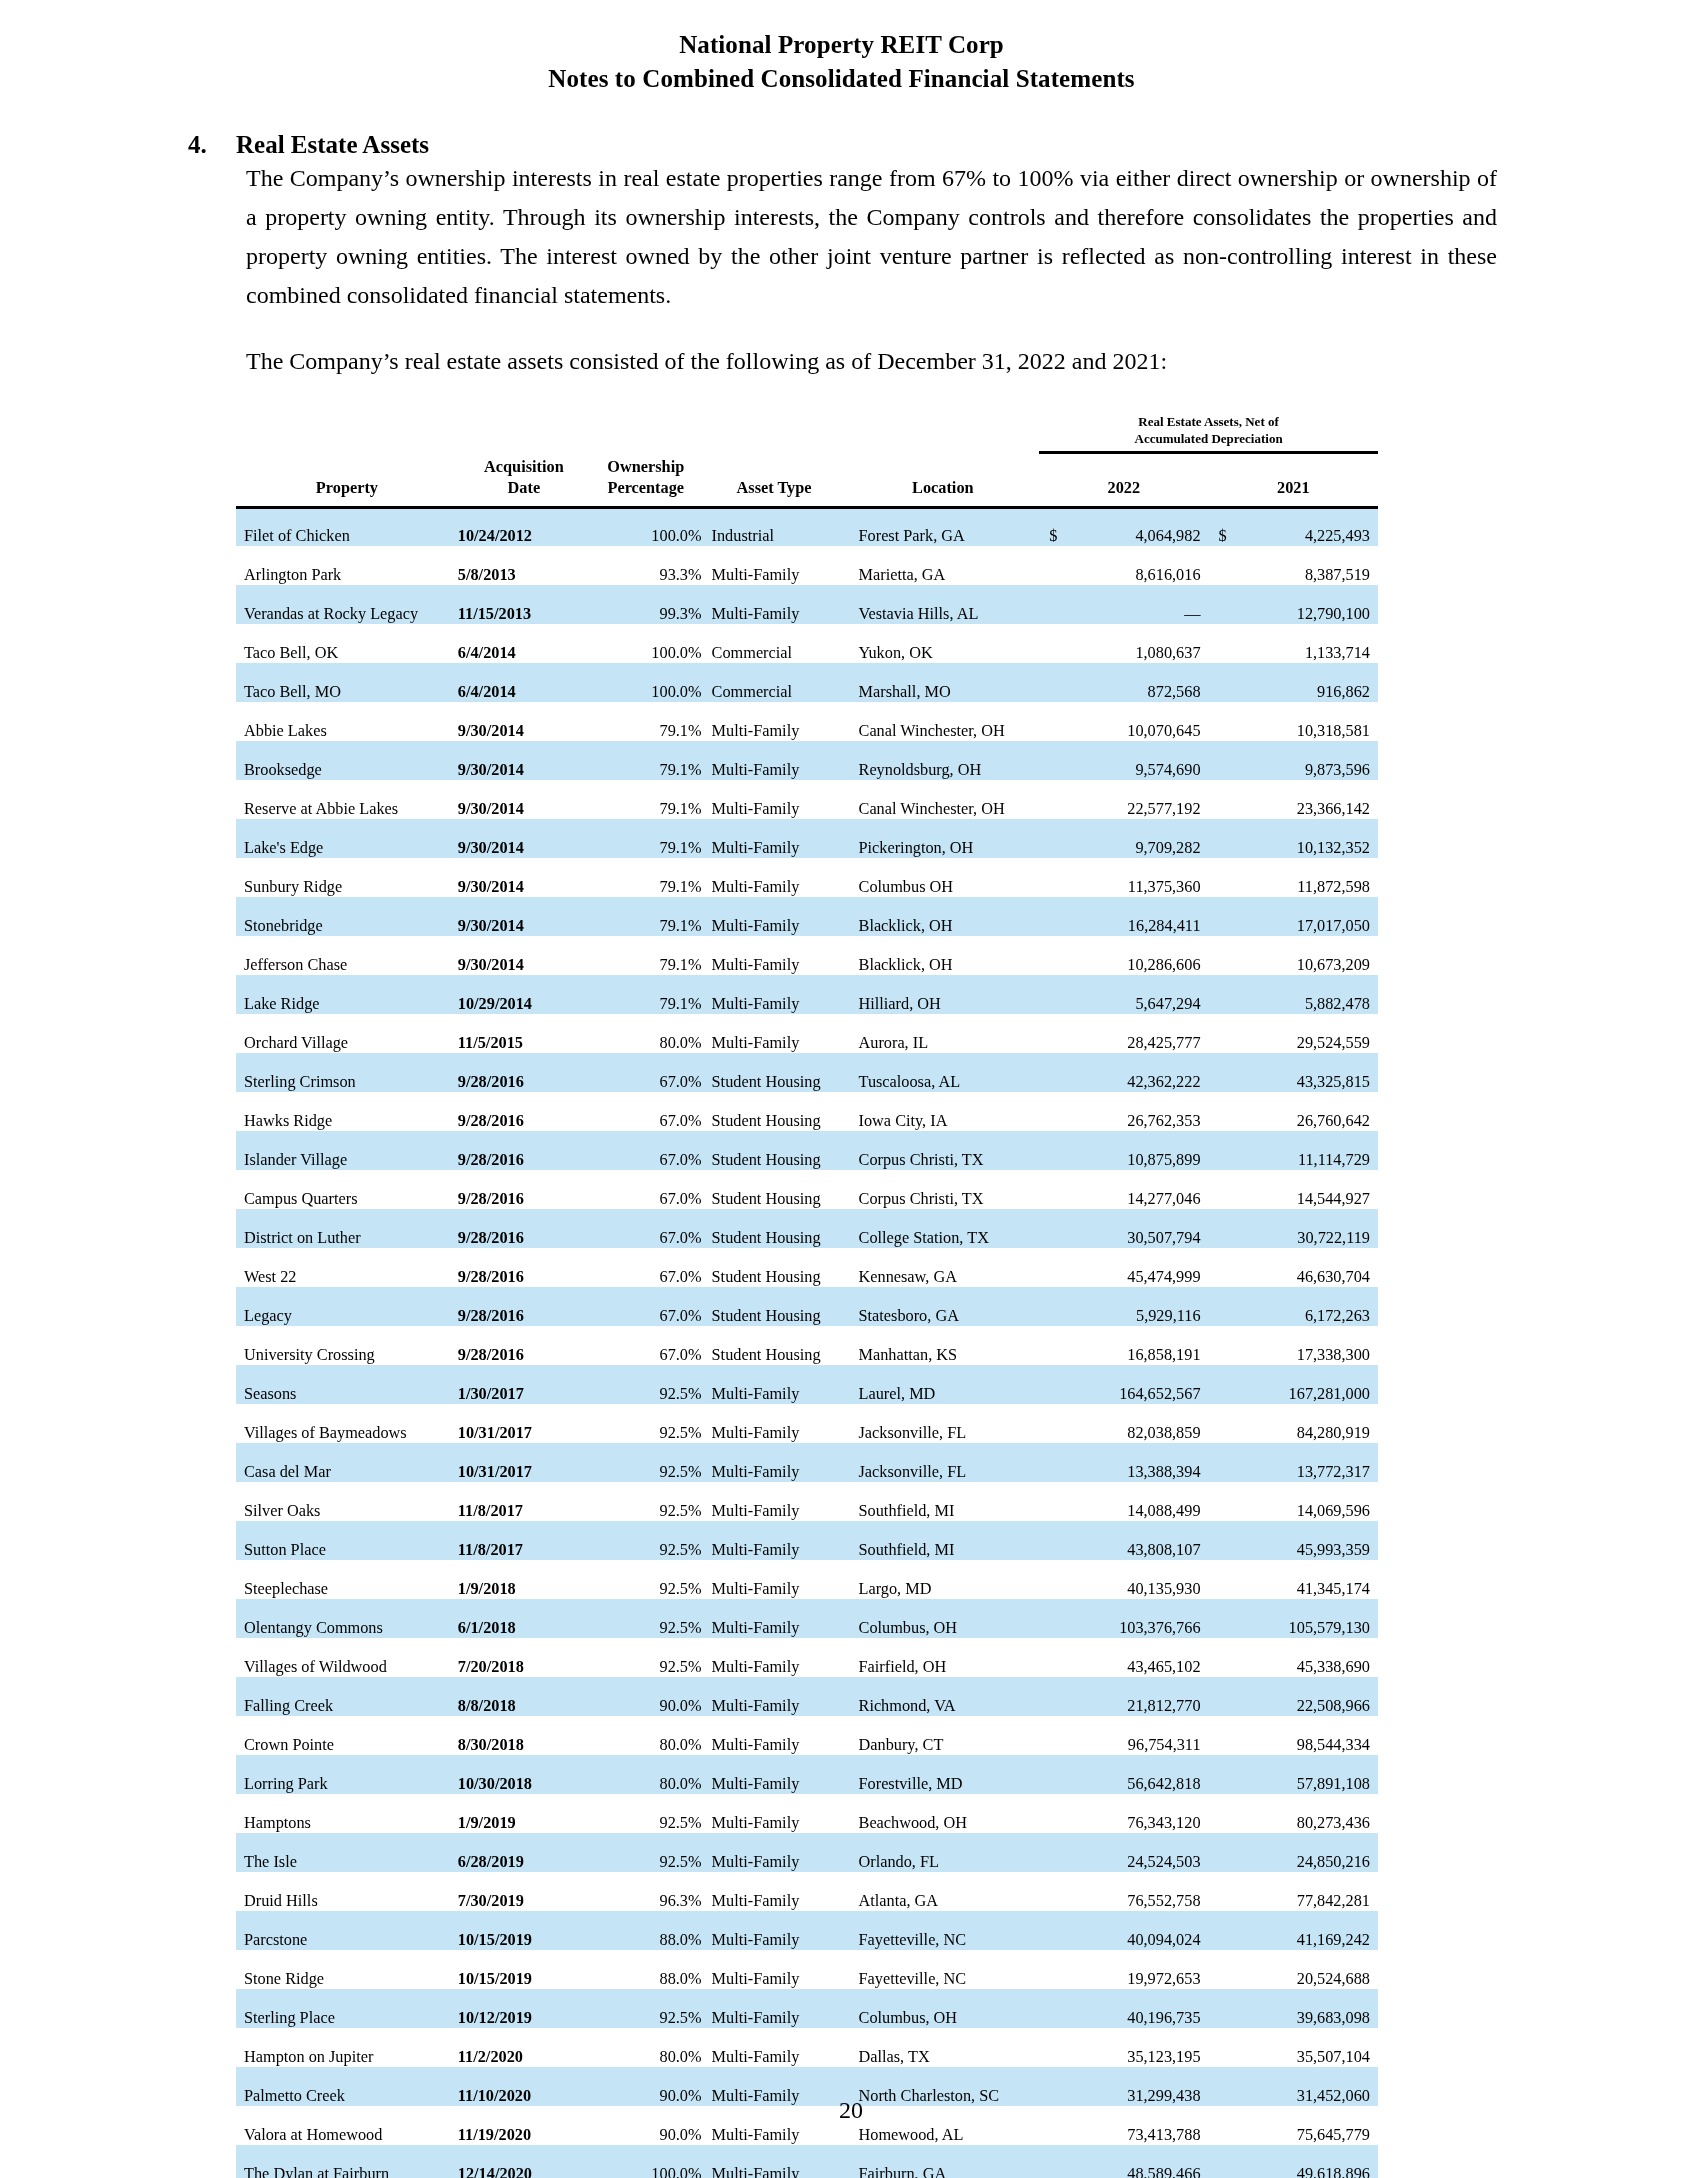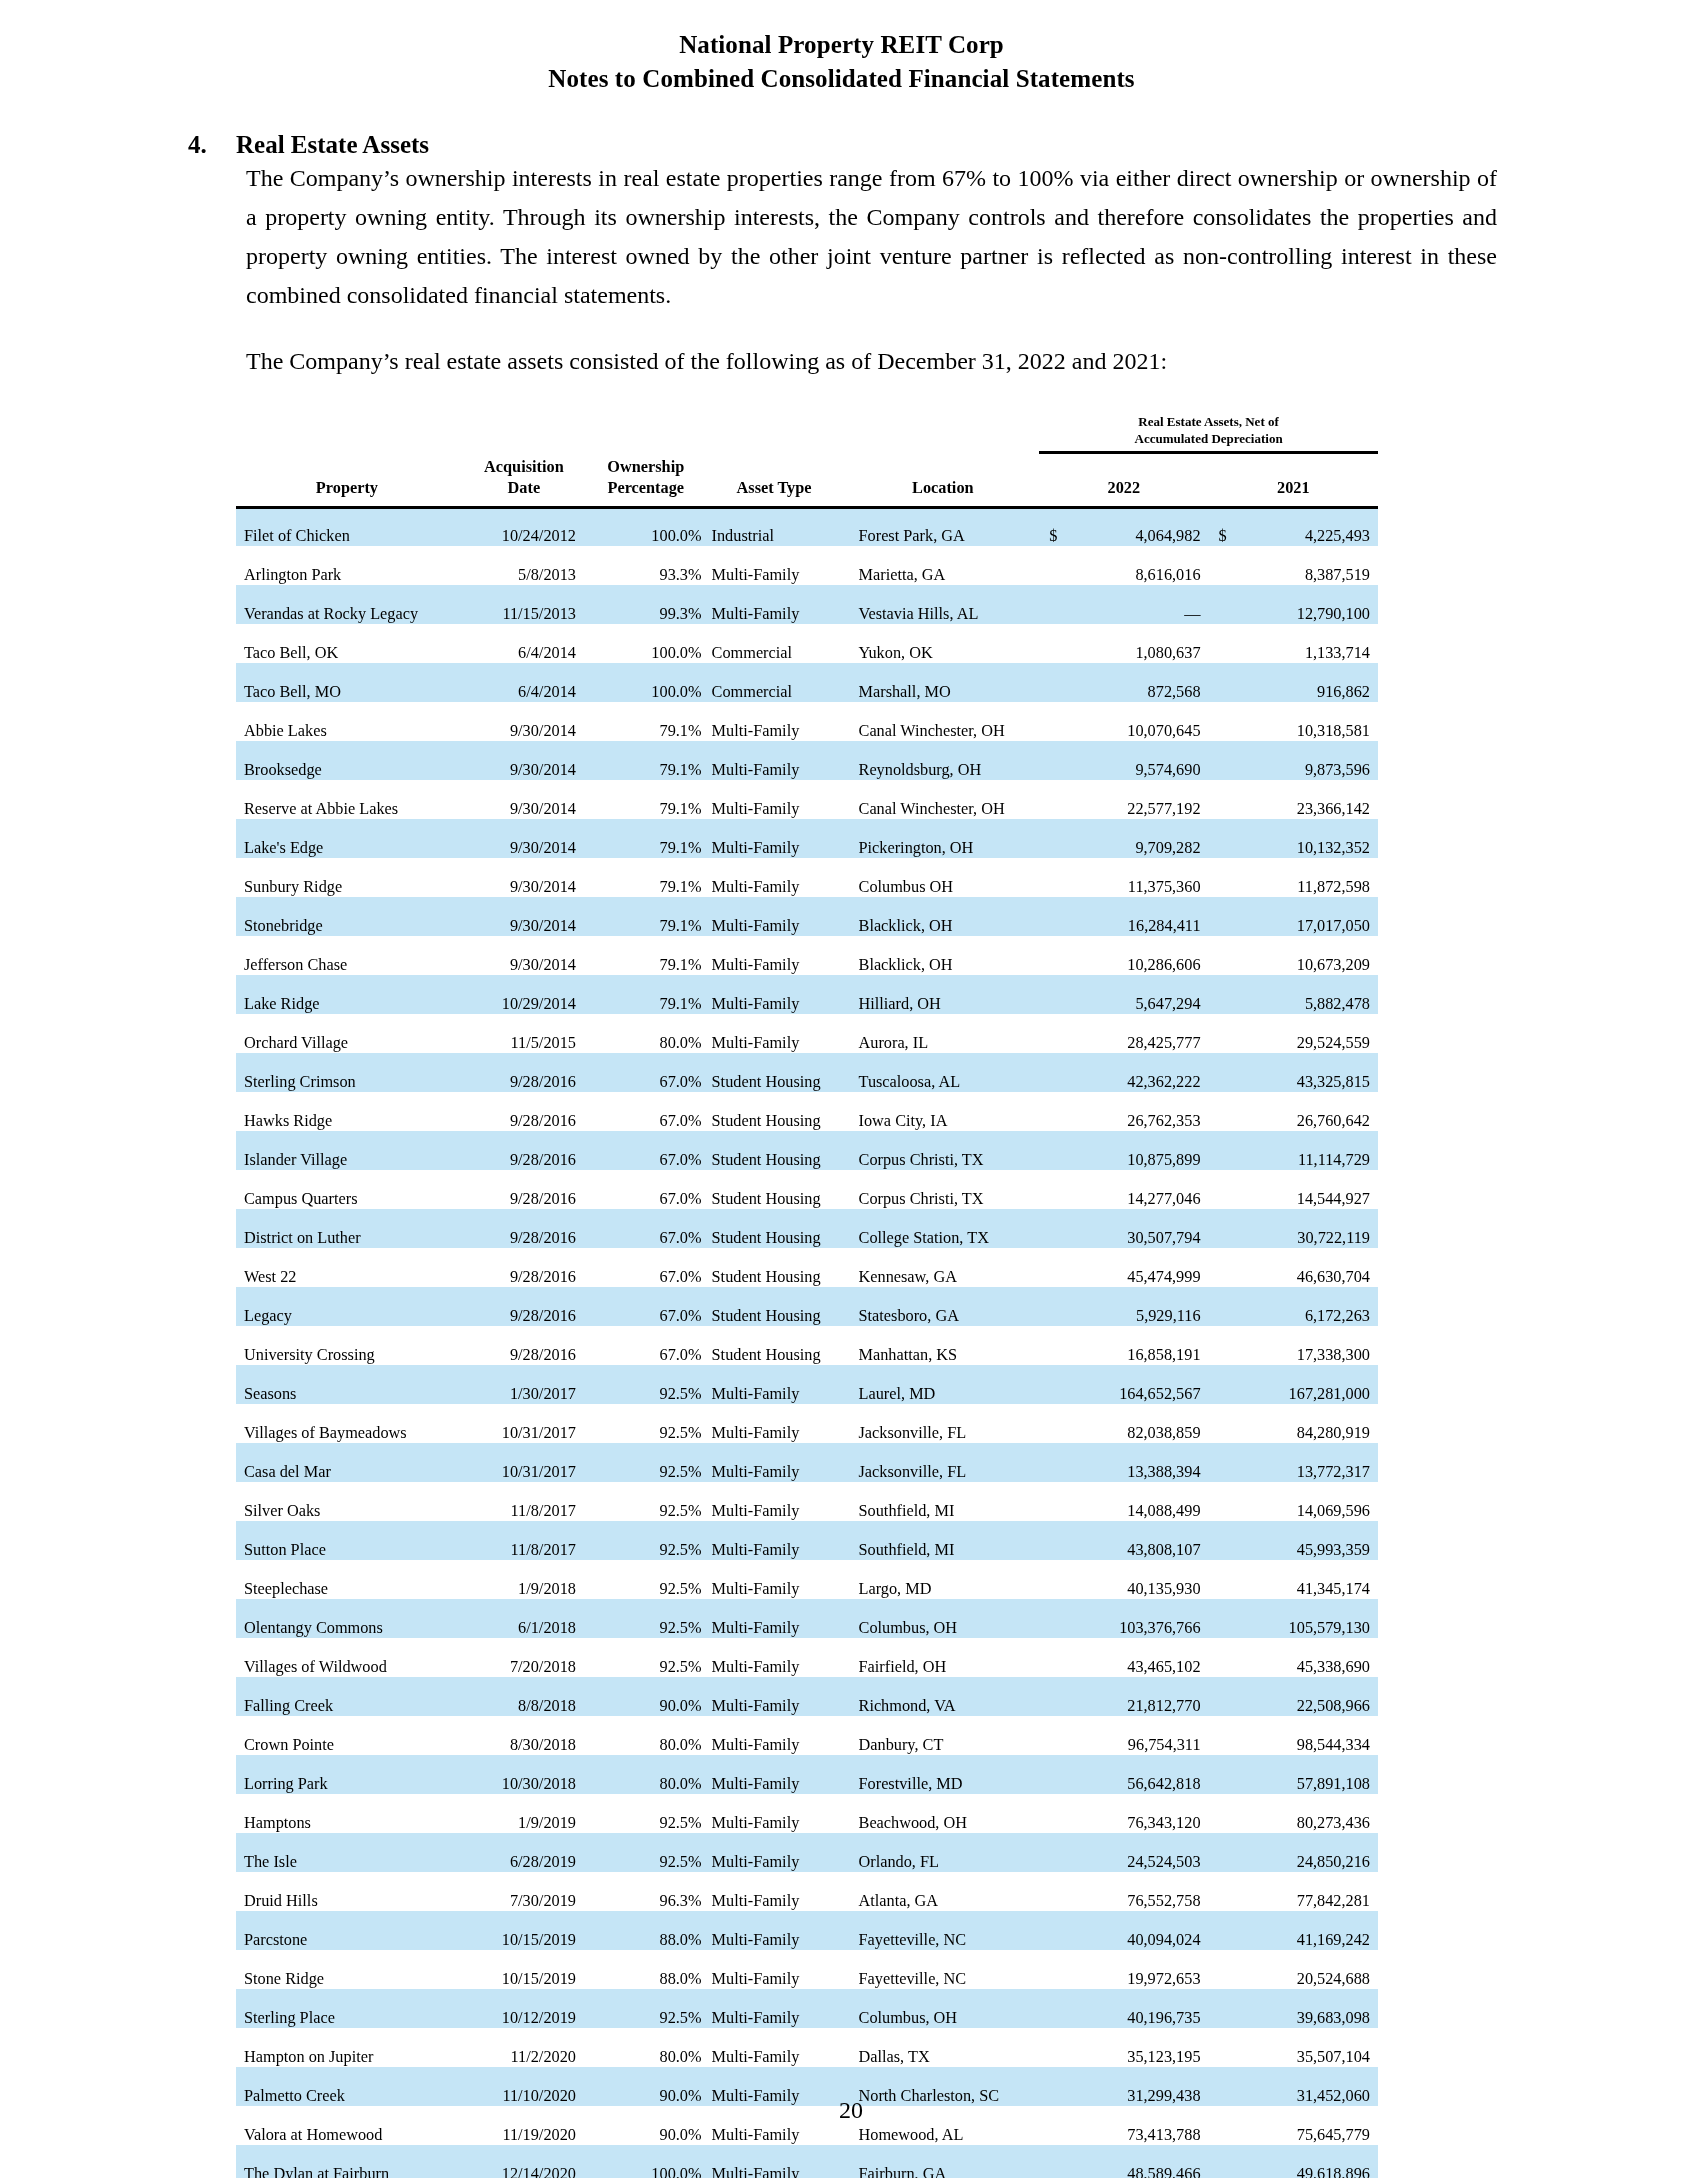"10/24/2012" td.date { font-weight: none -> bold; text-align: right -> none }
